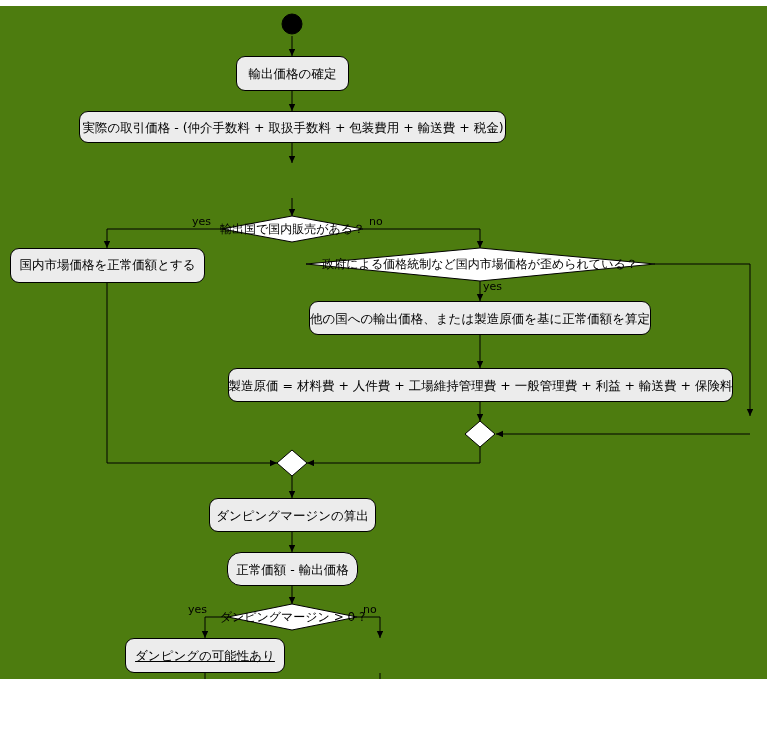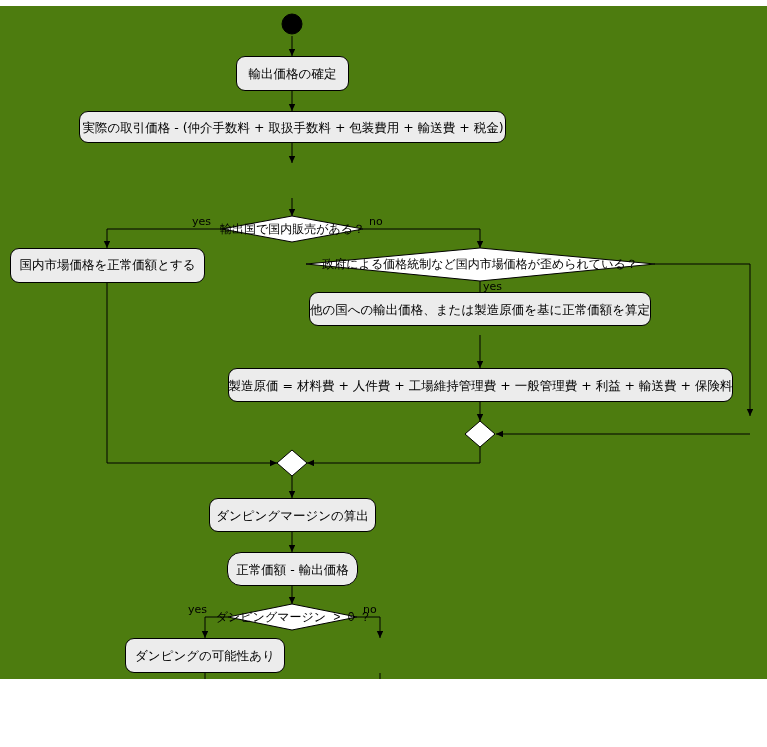"輸出国で国内販売がある？" .decision .dec-label { font-family: Liberation Mono, monospace -> none }
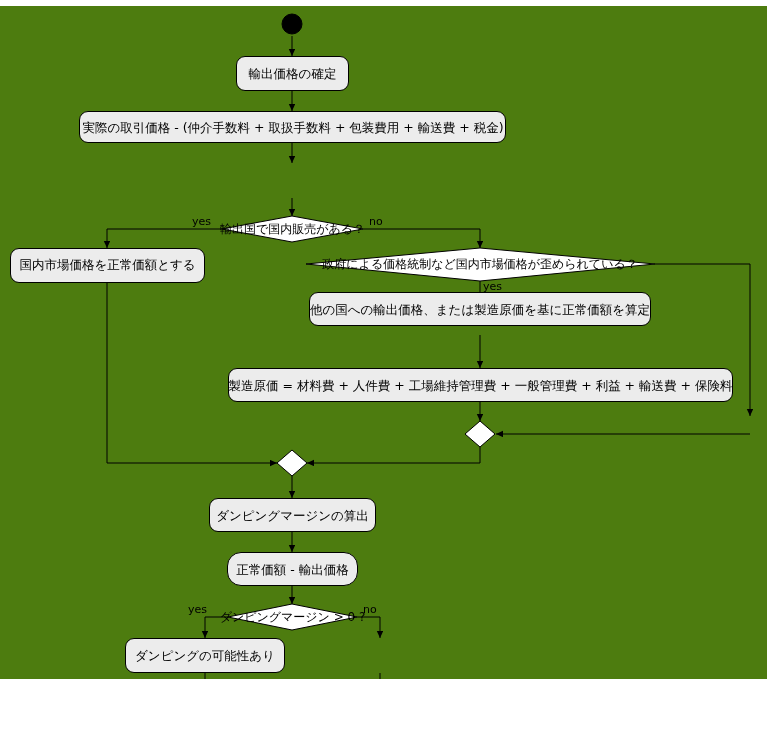"他の国への輸出価格、または製造原価を基に正常価額を算定" div.node { top: 286px -> 295px }
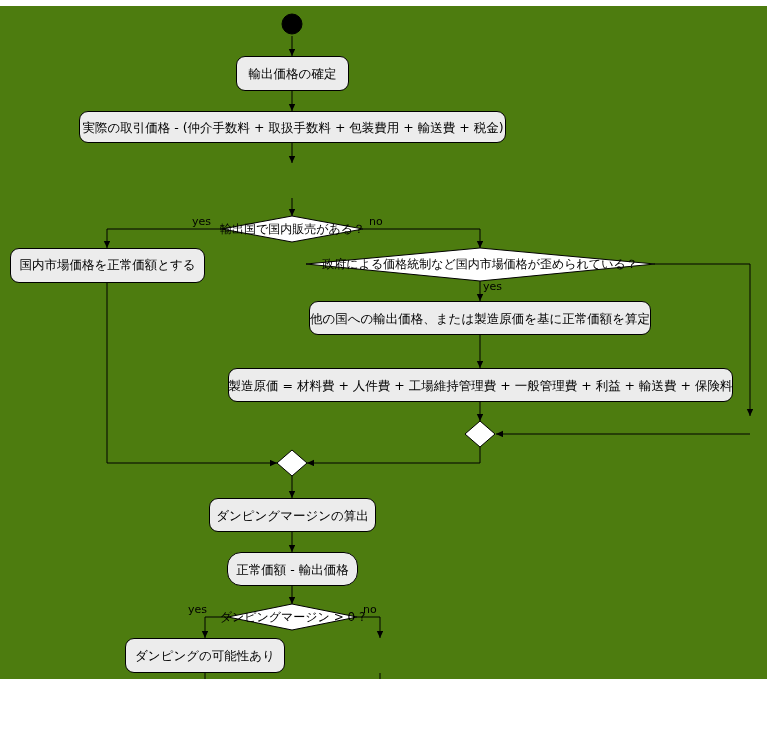"ダンピングの可能性あり" div.node { text-decoration: none -> underline }
